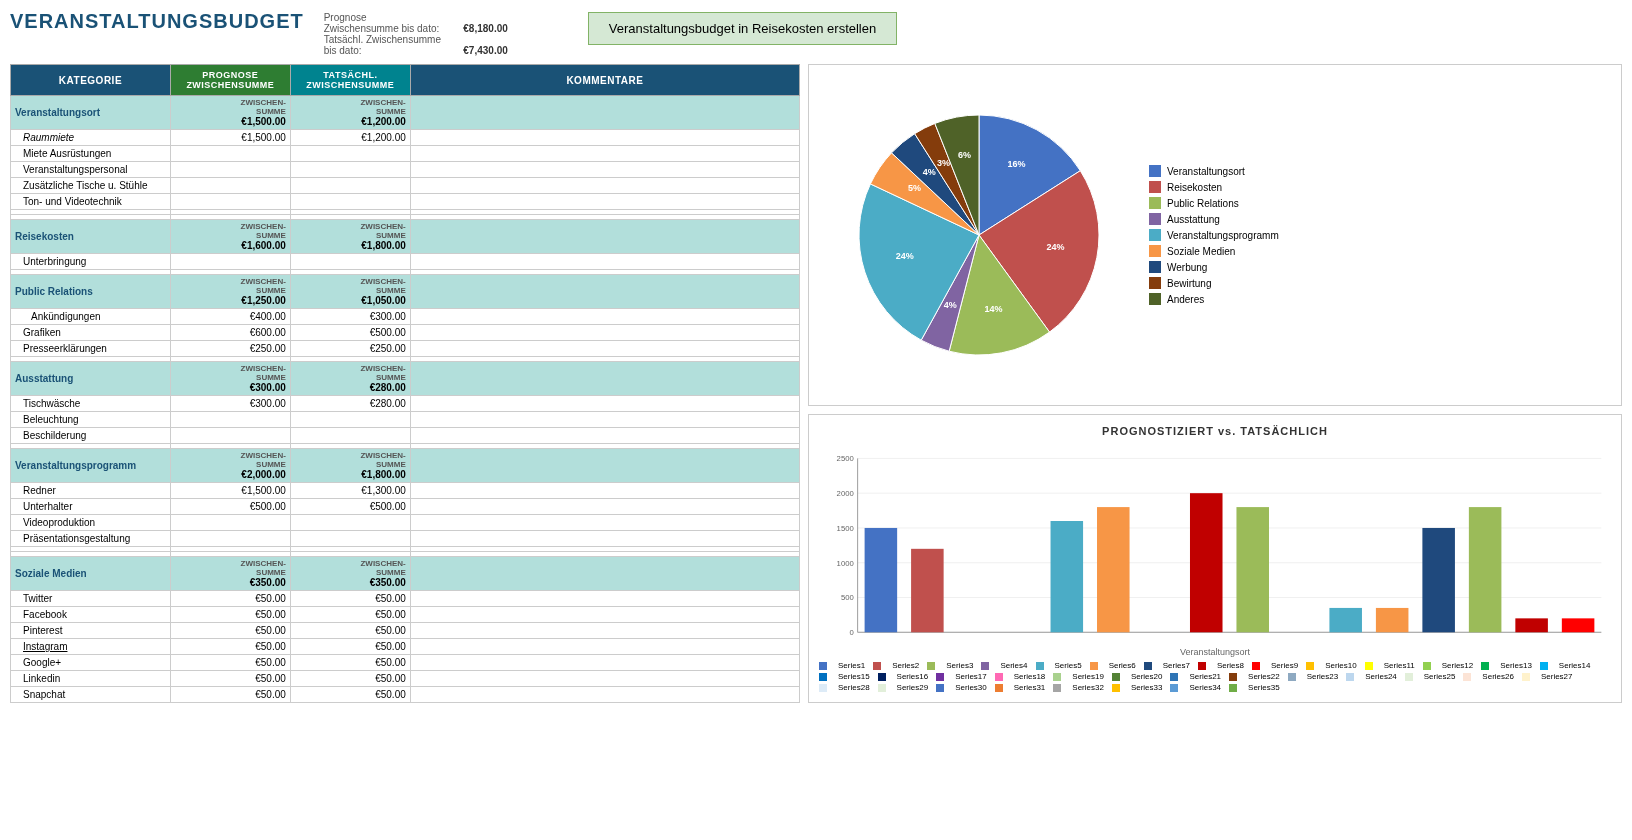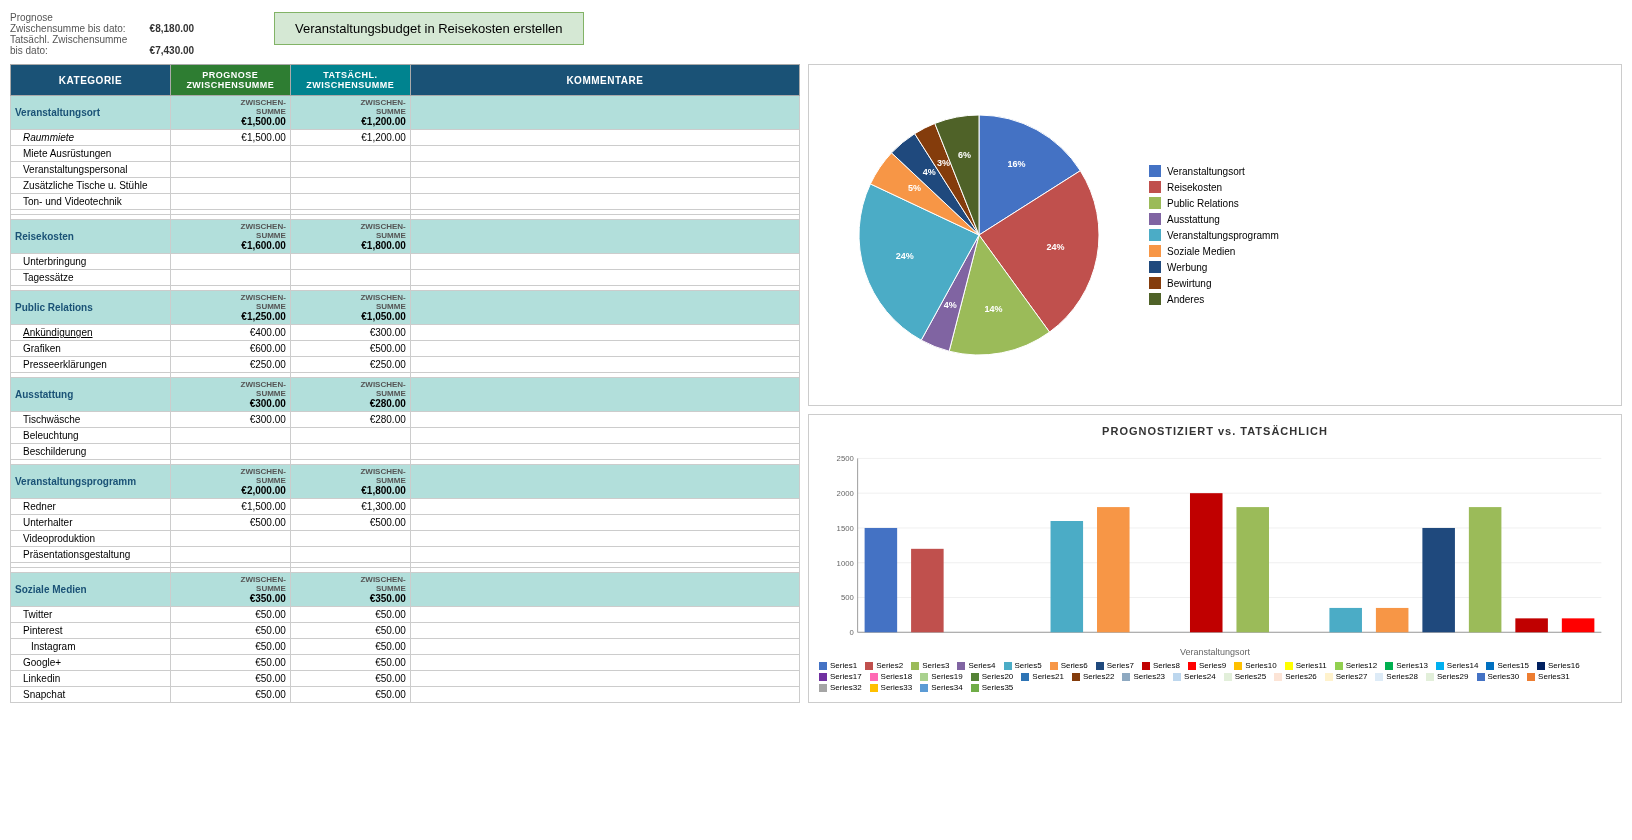"VERANSTALTUNGSBUDGET" div.page-title { html: none -> <div>VERANSTALTUNGSBUDGET</div> }
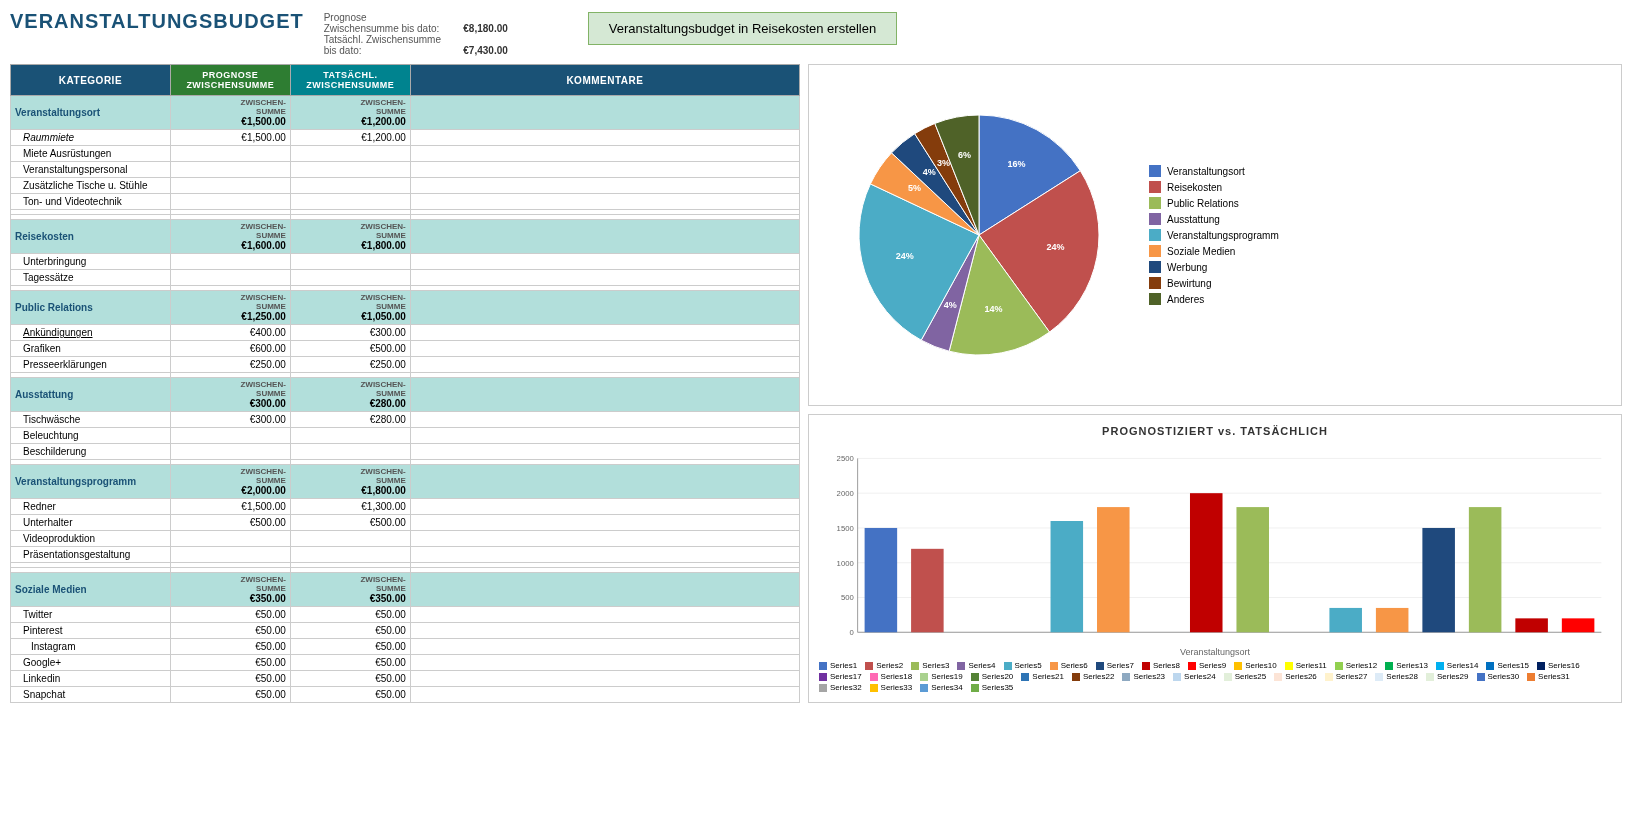"Tagessätze" tr.data-row { html: <tr> <td>Tagessätze</td> <td></td> <td></td> <td></td> </tr> -> none }
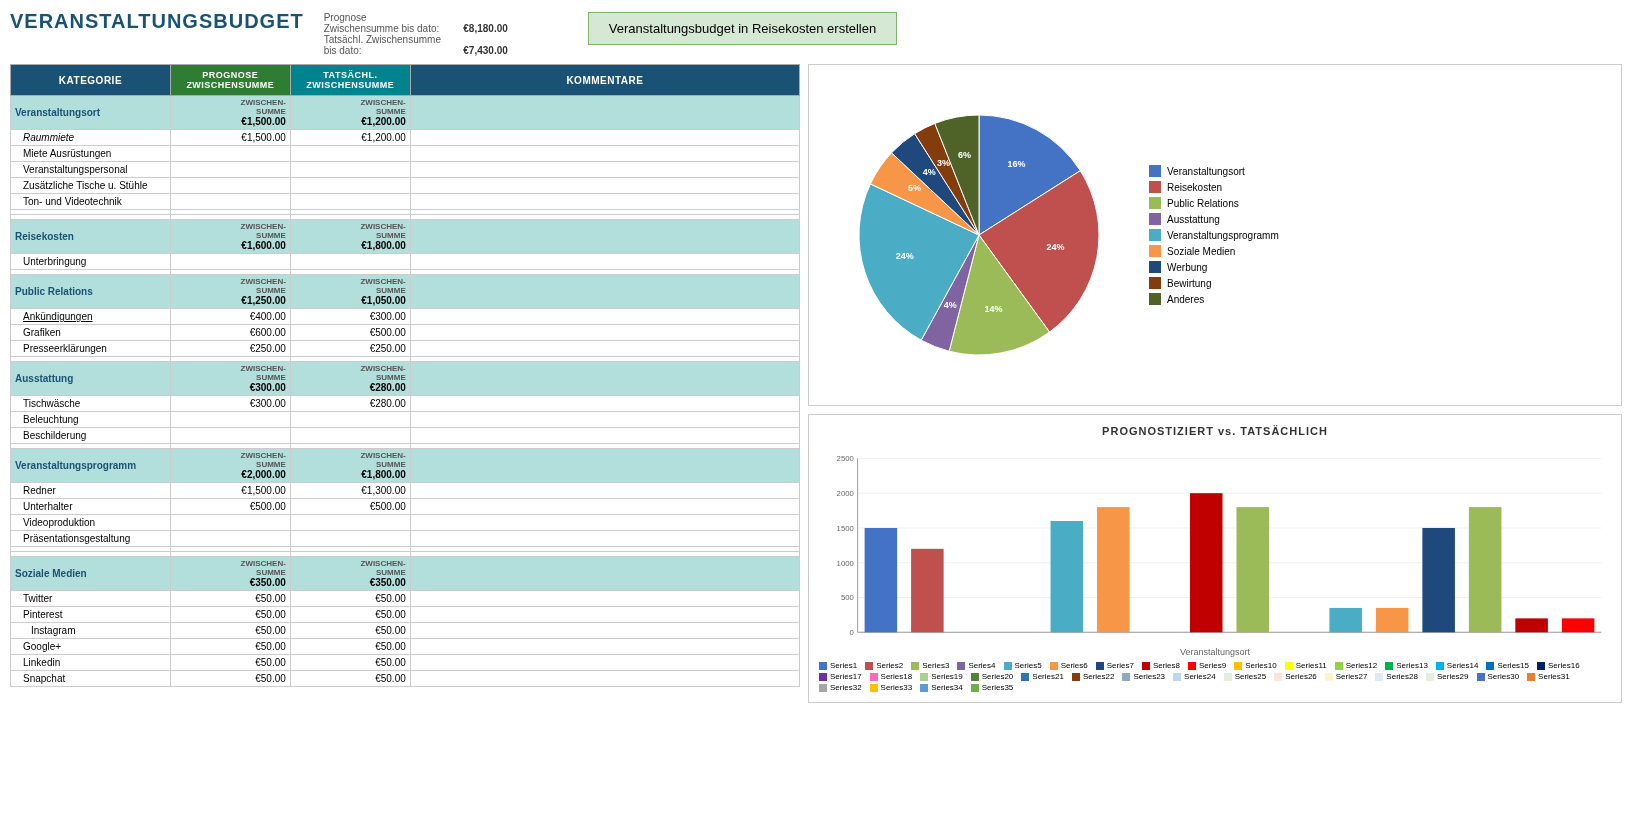"Ankündigungen" td { padding-left: 12px -> 20px; text-decoration: underline -> none }
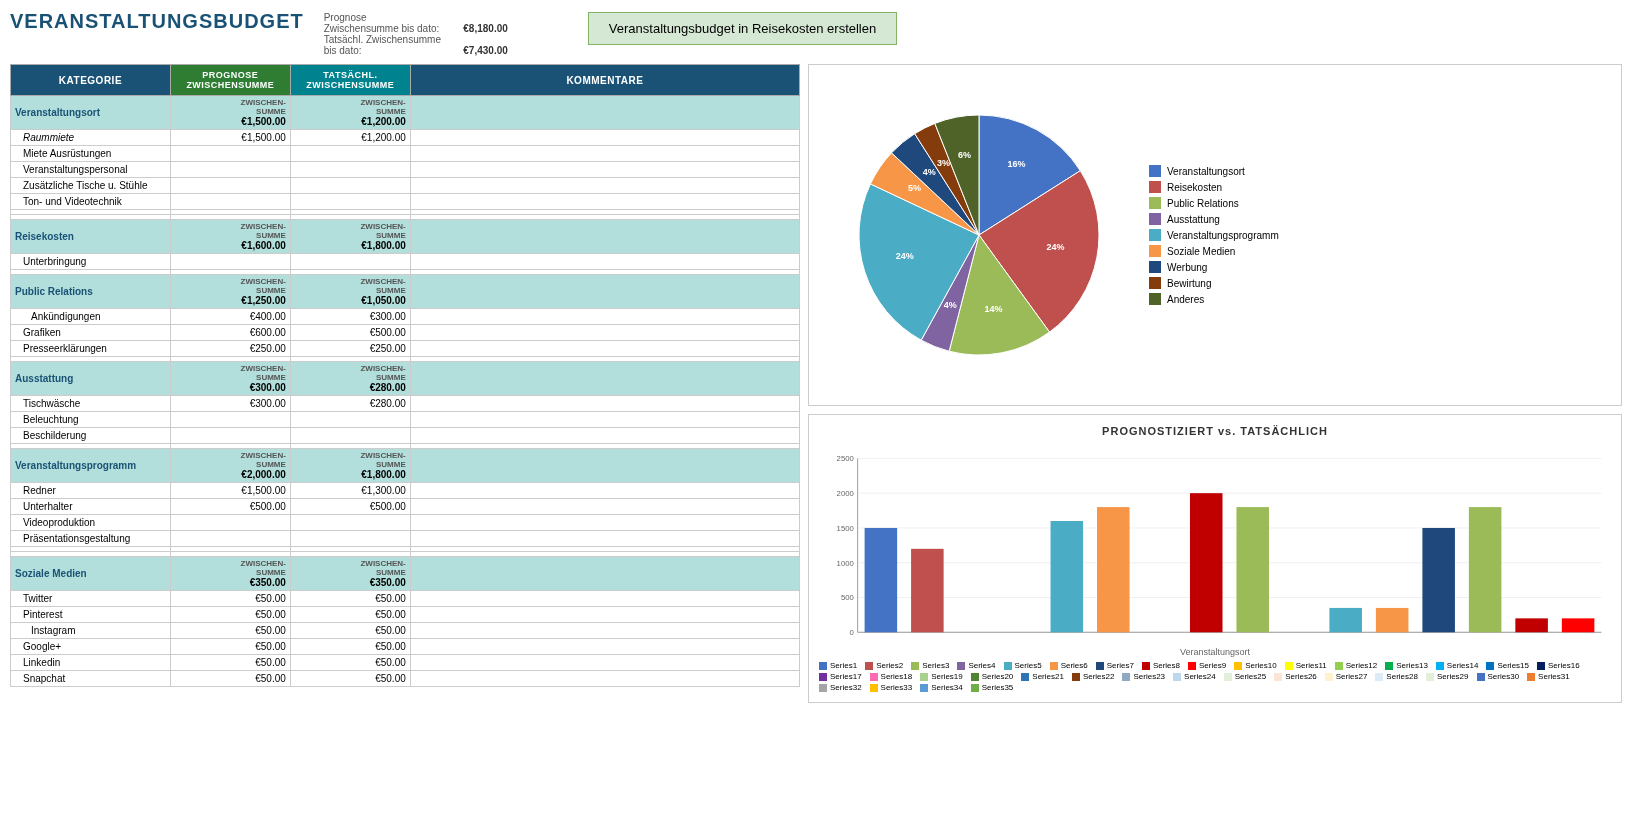"Facebook" tr.data-row { html: none -> <tr> <td>Facebook</td> <td>€50.00</td> <td>€50.00</td> <td></td> </tr> }
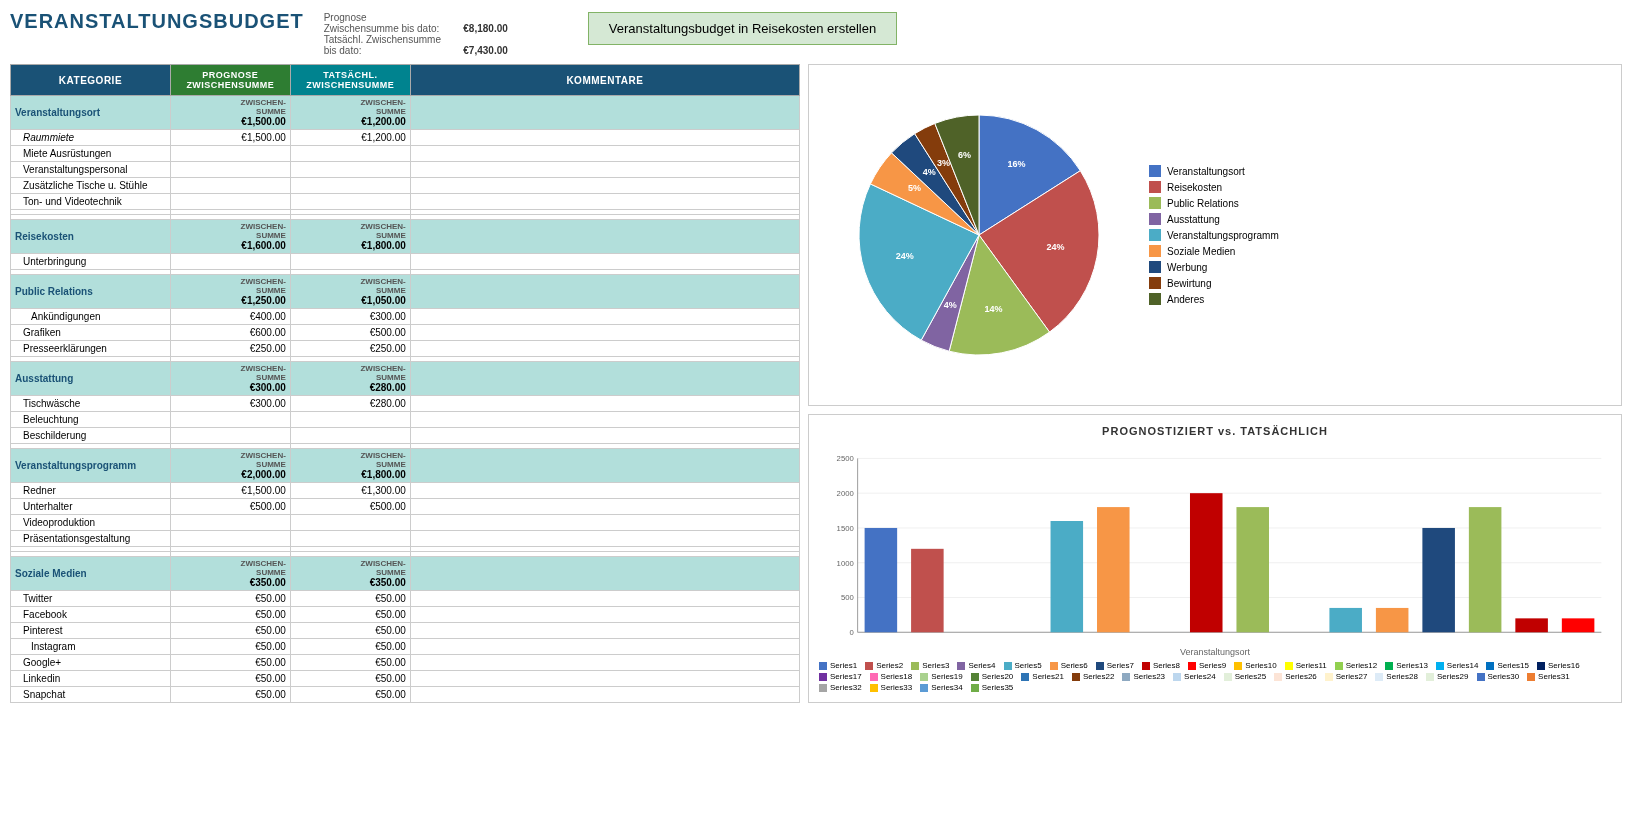"Instagram" td { padding-left: 20px -> 12px; text-decoration: none -> underline }
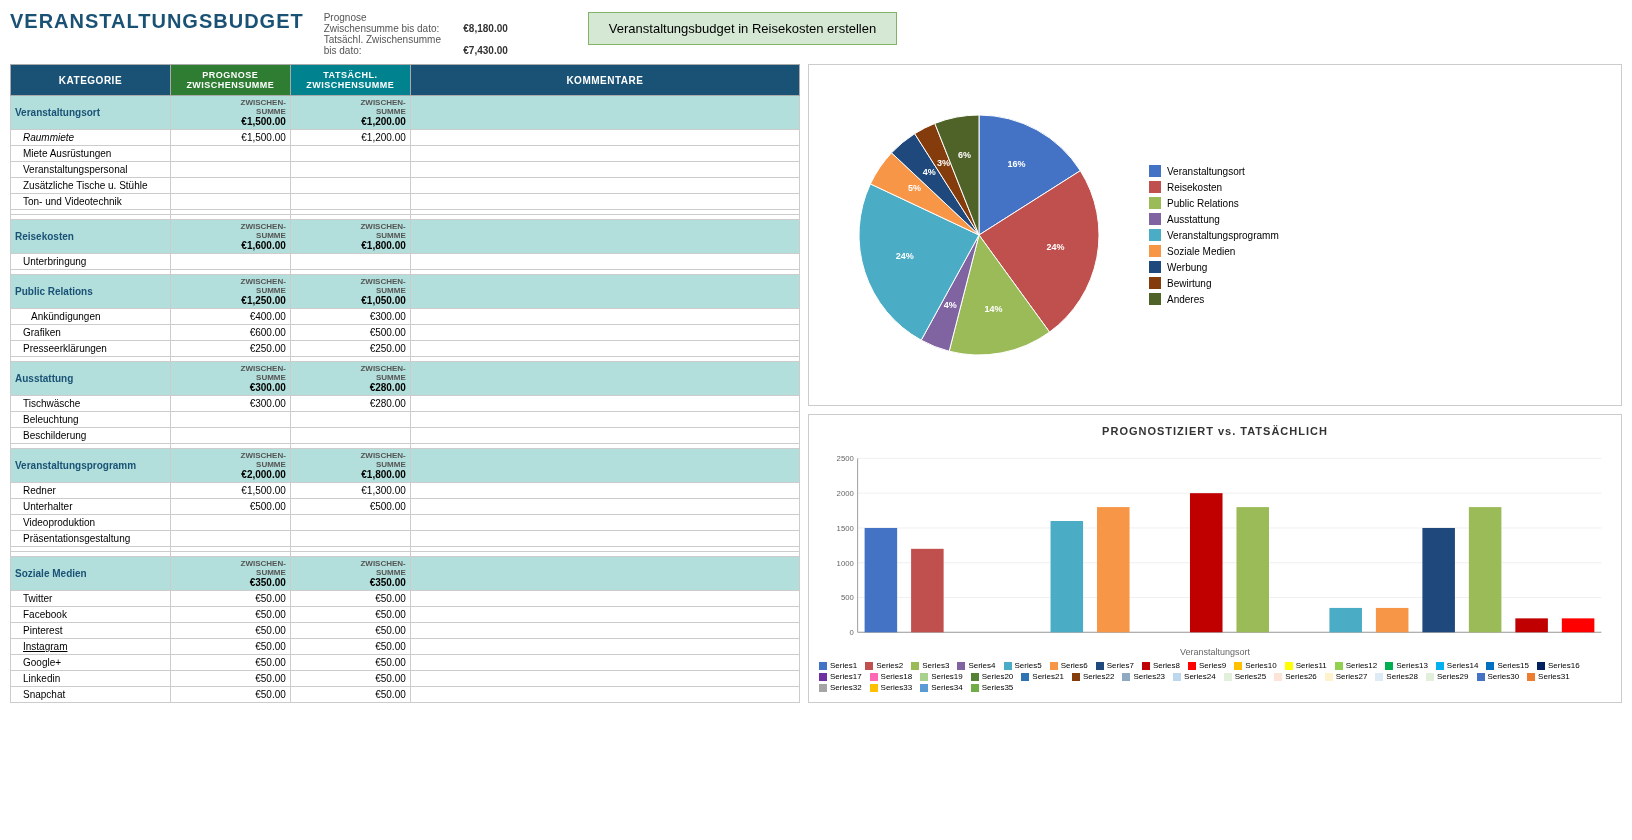"Series1" .bar-legend-item { gap: 3px -> 11px }
